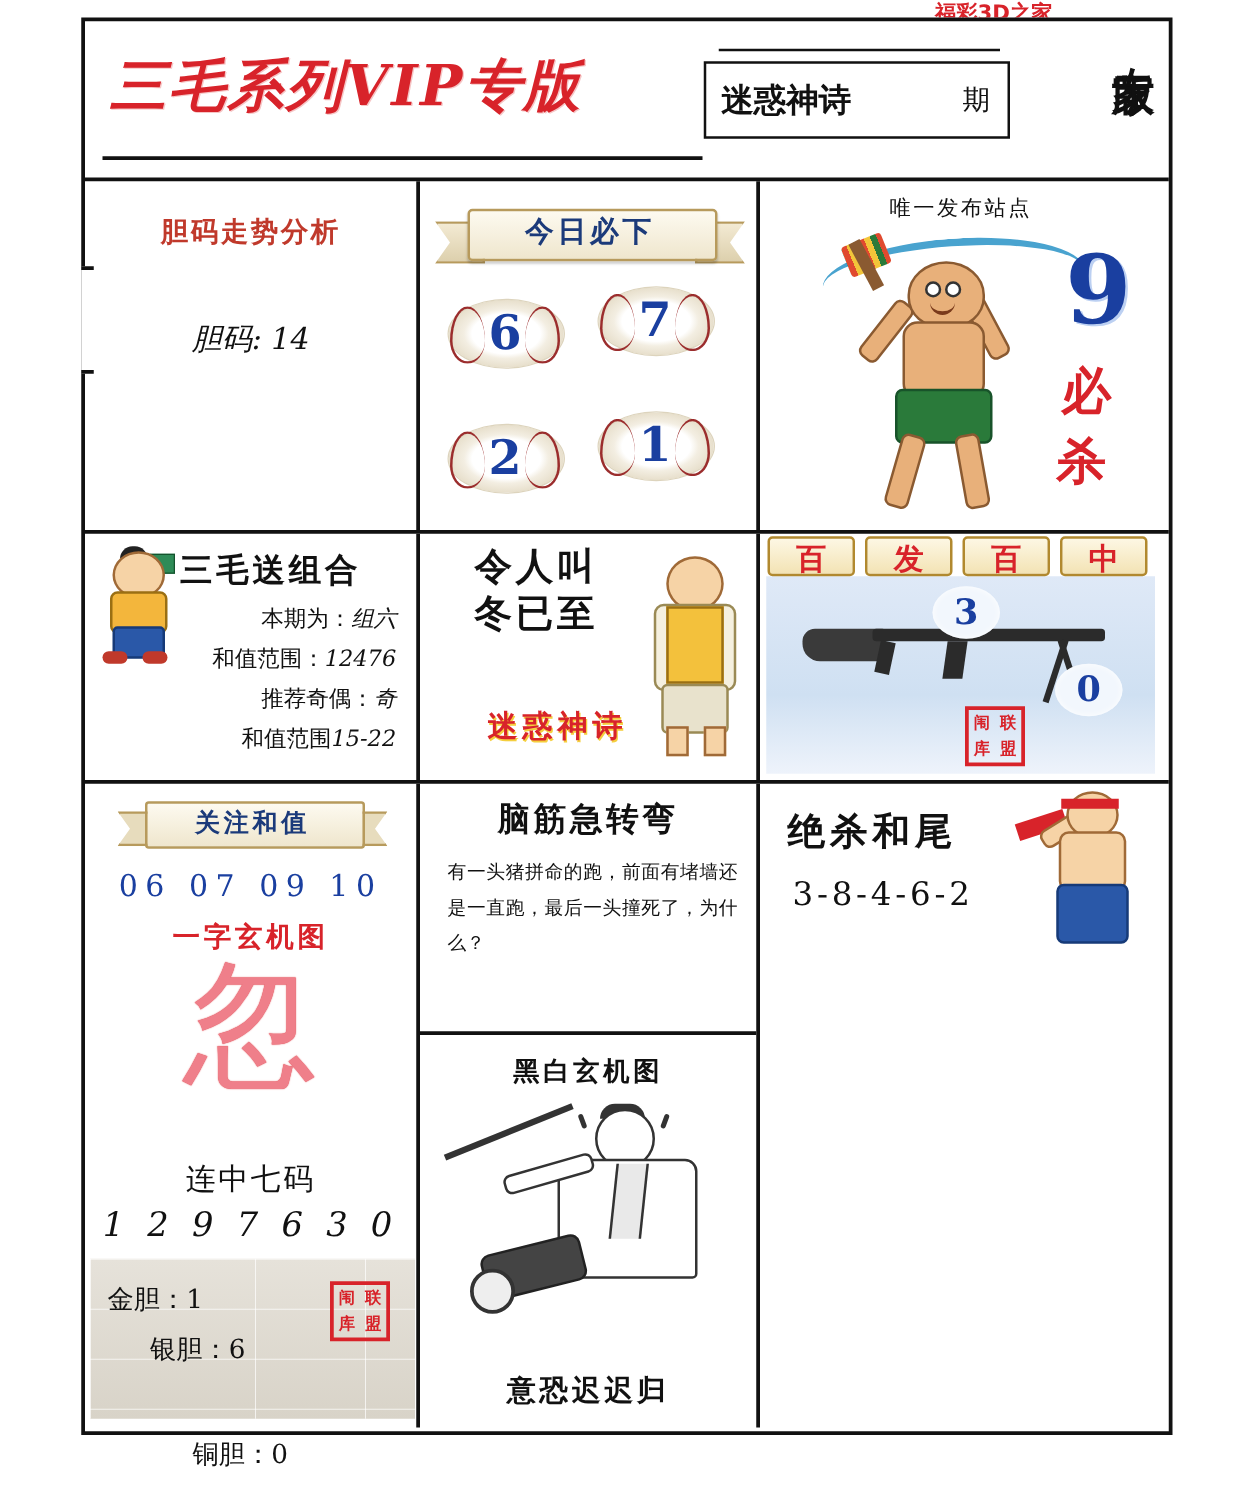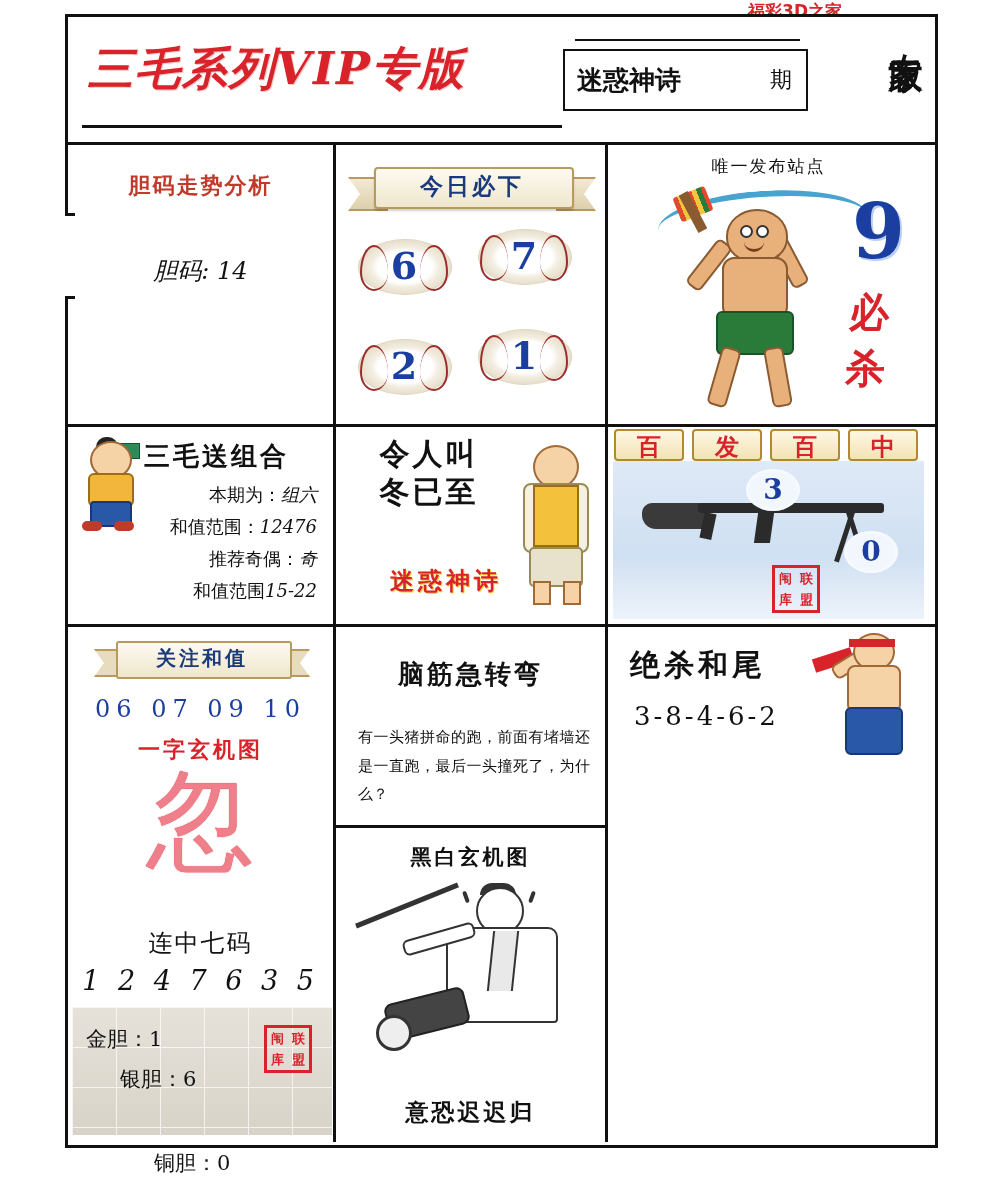"脑筋急转弯" .naojin { top: 30px -> 11px }
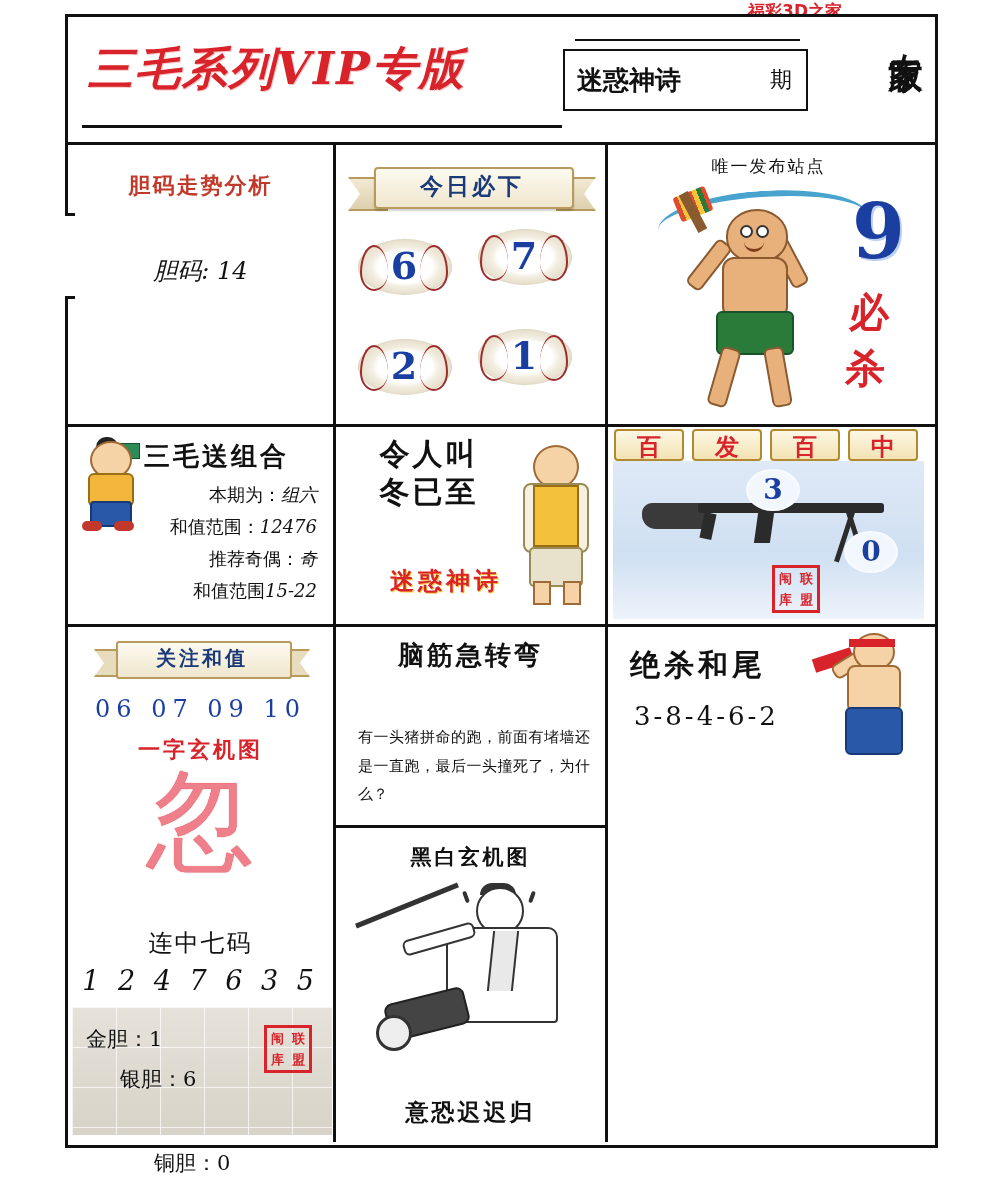"有一头猪拼命的跑，前面有堵墙还是一直跑，最后一头撞死了，为什么？" .riddle { margin-top: 40px -> none }
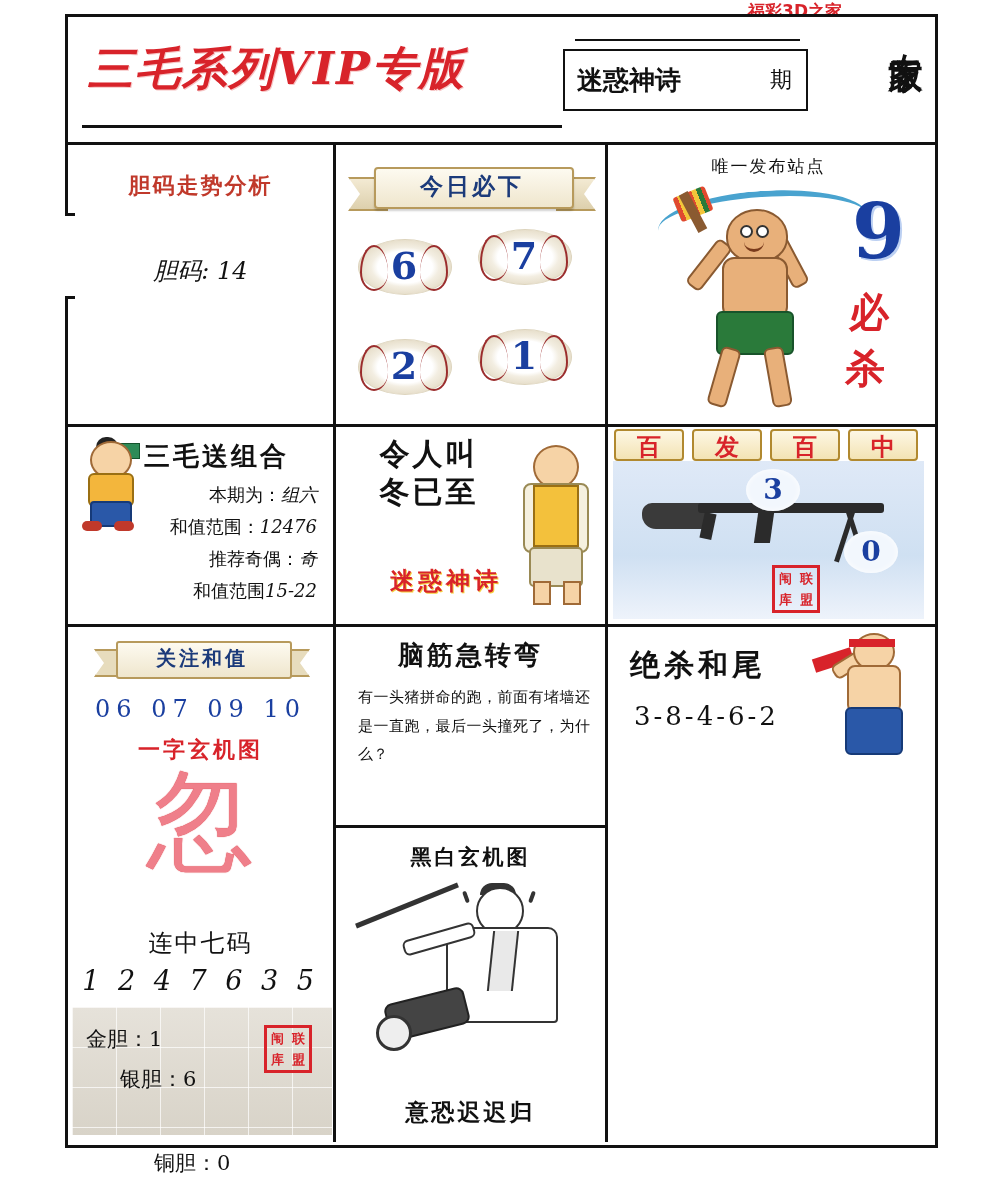"1 2 4 7 6" div.lz7n { text: 4 7 6 3 5 -> 9 7 6 3 0 }
